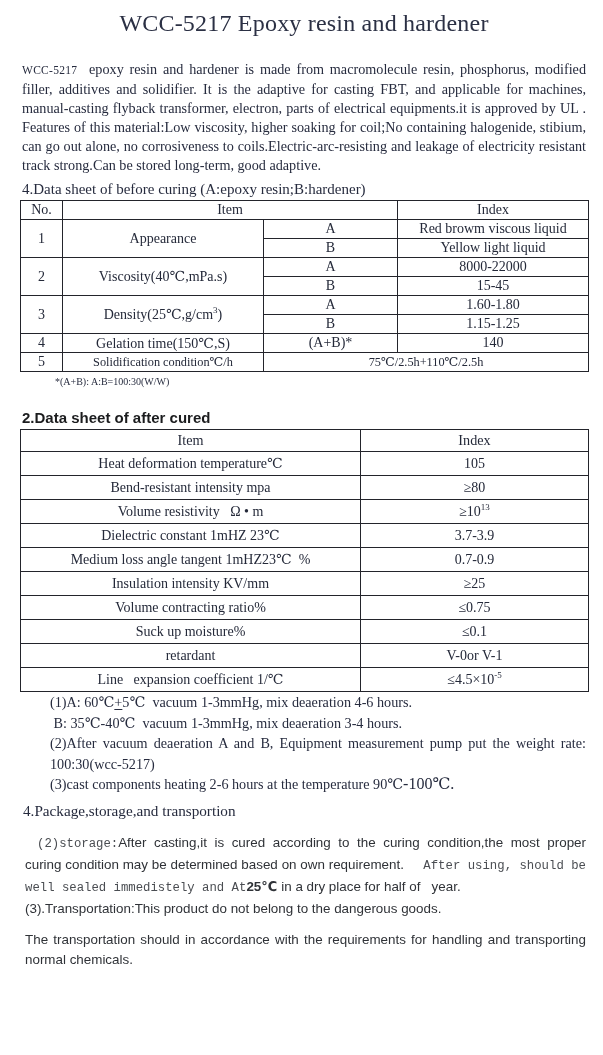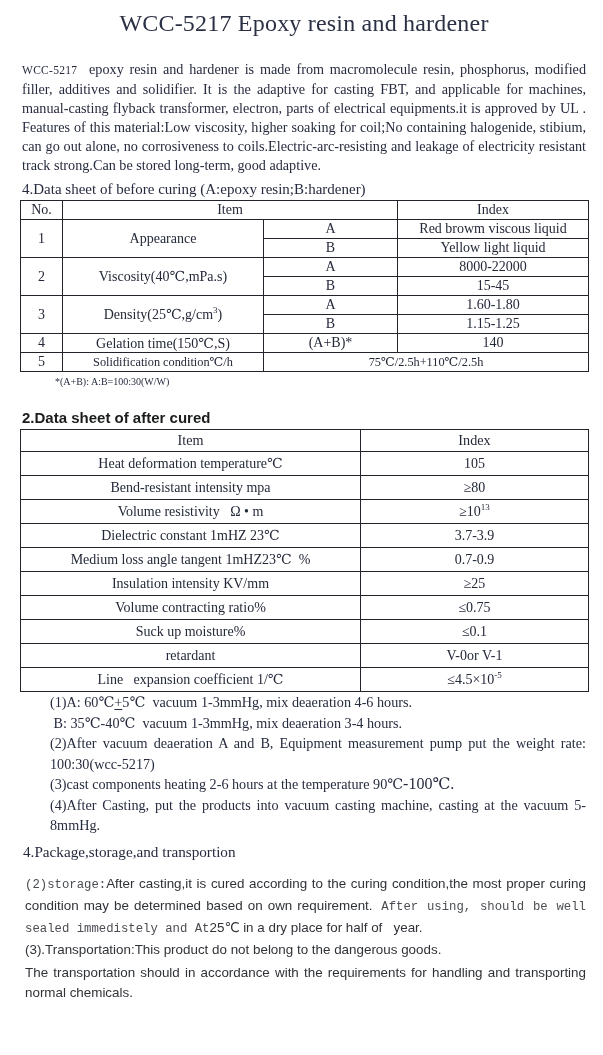"(4)After Casting, put the products" p.u-just { html: <p>(4)After Casting, put the products into vacuum casting machine, casting at the vacuum 5-8mmHg.</p> -> none }
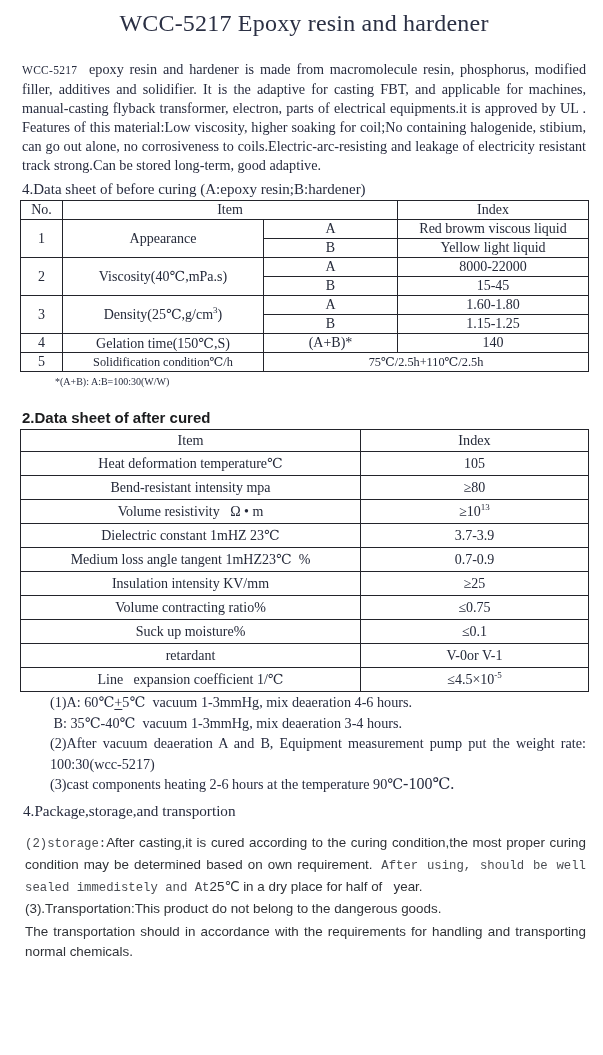"(2)storage:" .mono { margin-left: none -> 12px }
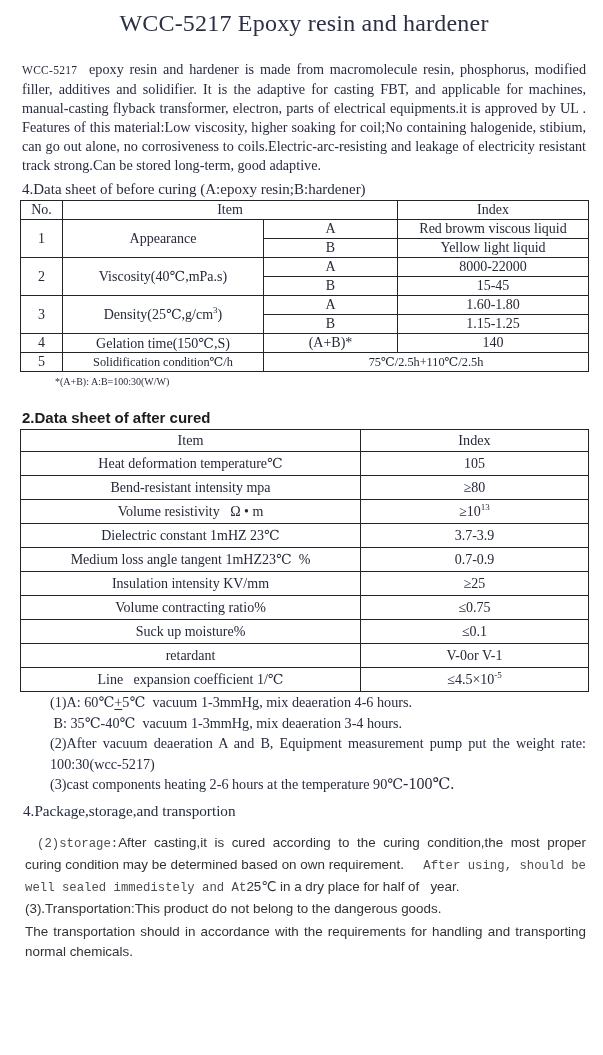"25℃" .temp { font-weight: 400 -> 700 }
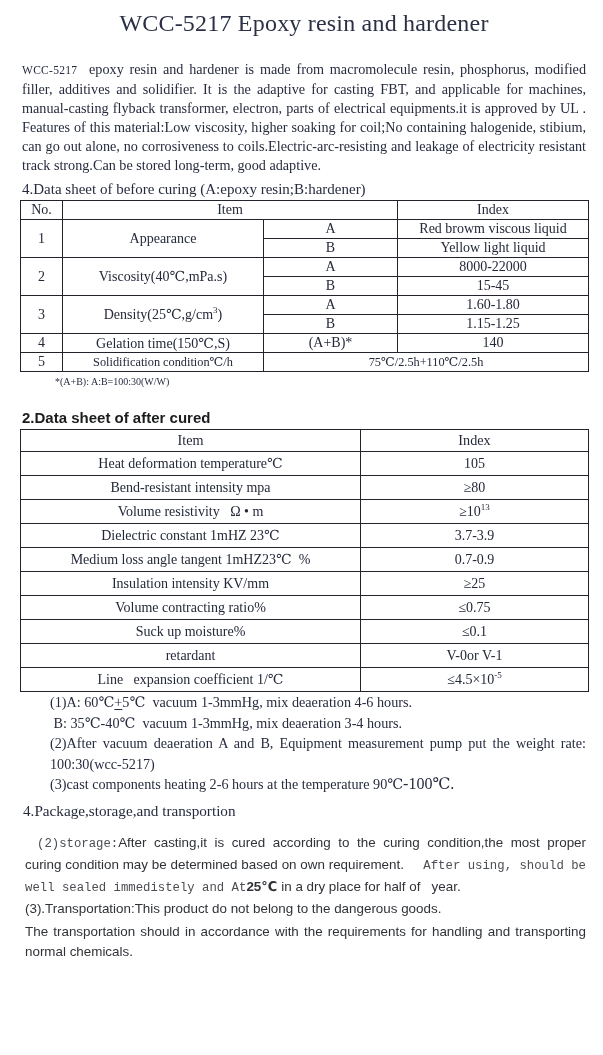"(3).Transportation:This product do not" .t-line { margin: 1px 0 4px 3px -> 1px 0 12px 3px }
